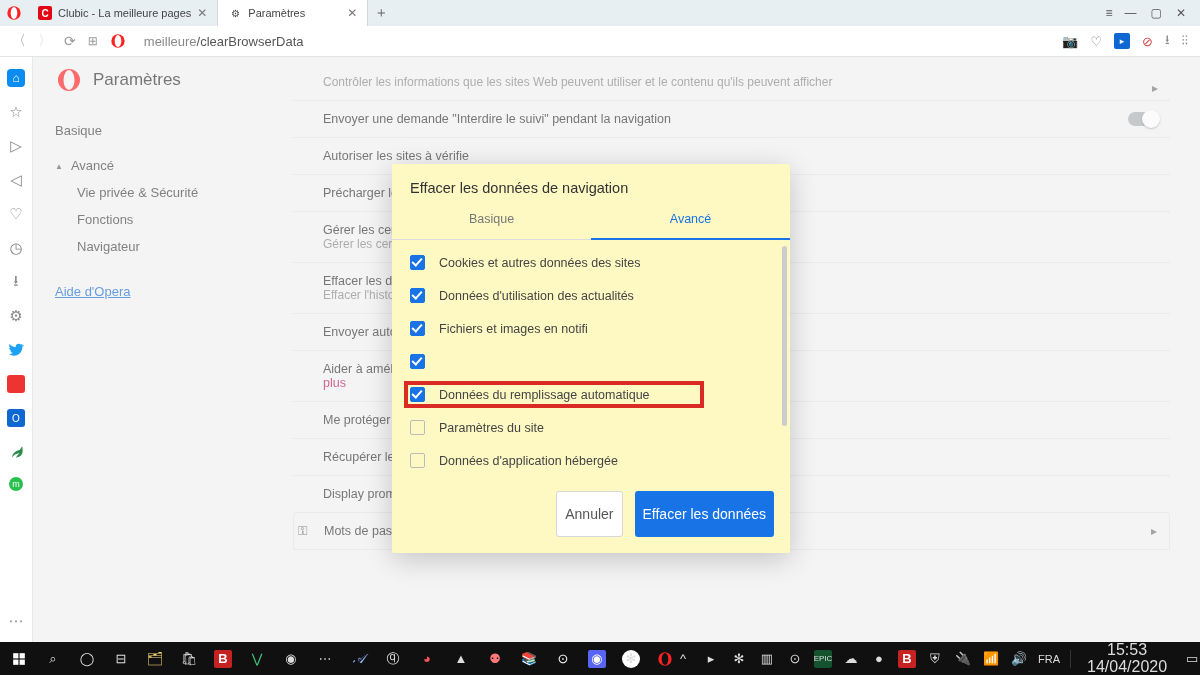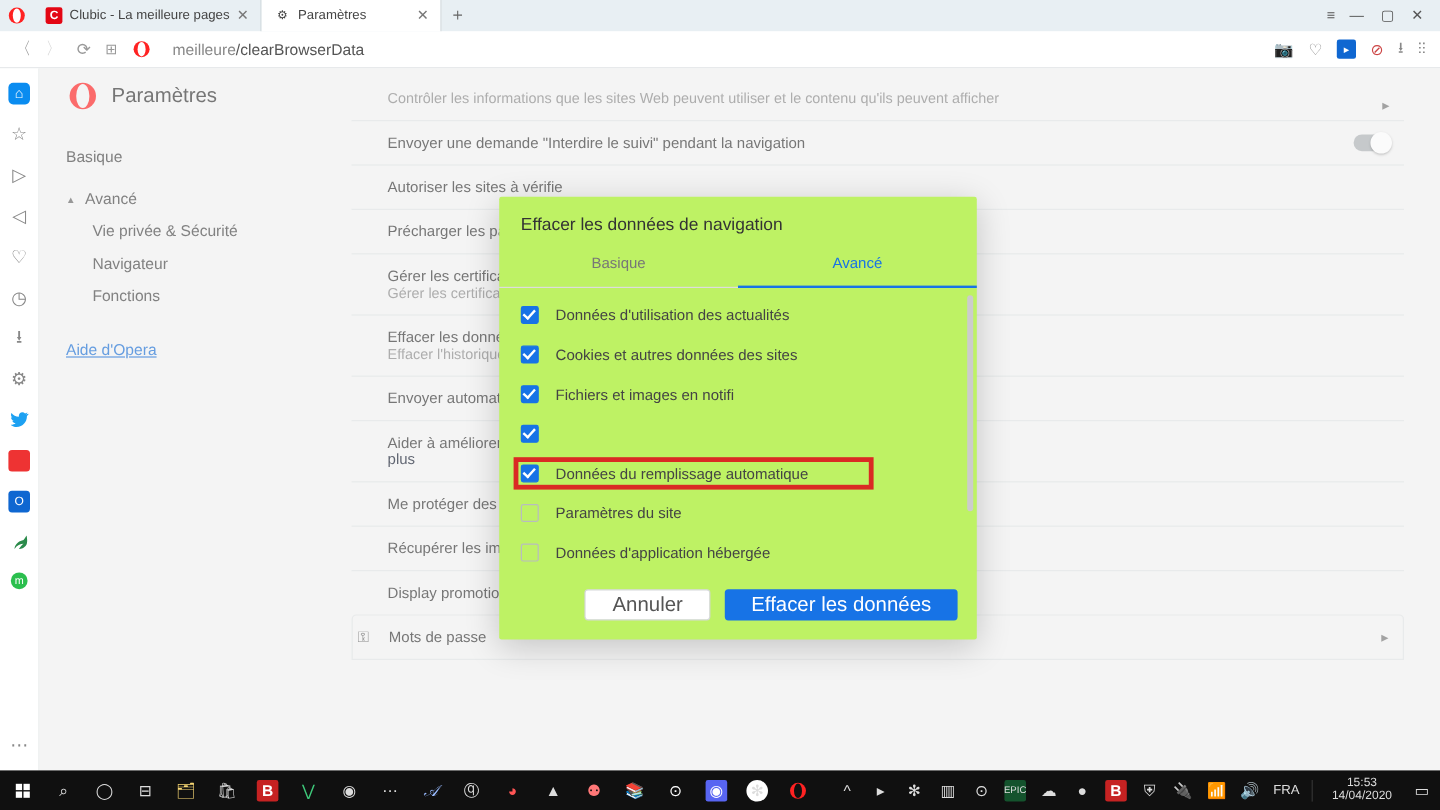"Effacer les données de navigation" .dialog { background: #bef264 -> #fef9c3; left: 416px -> 392px }
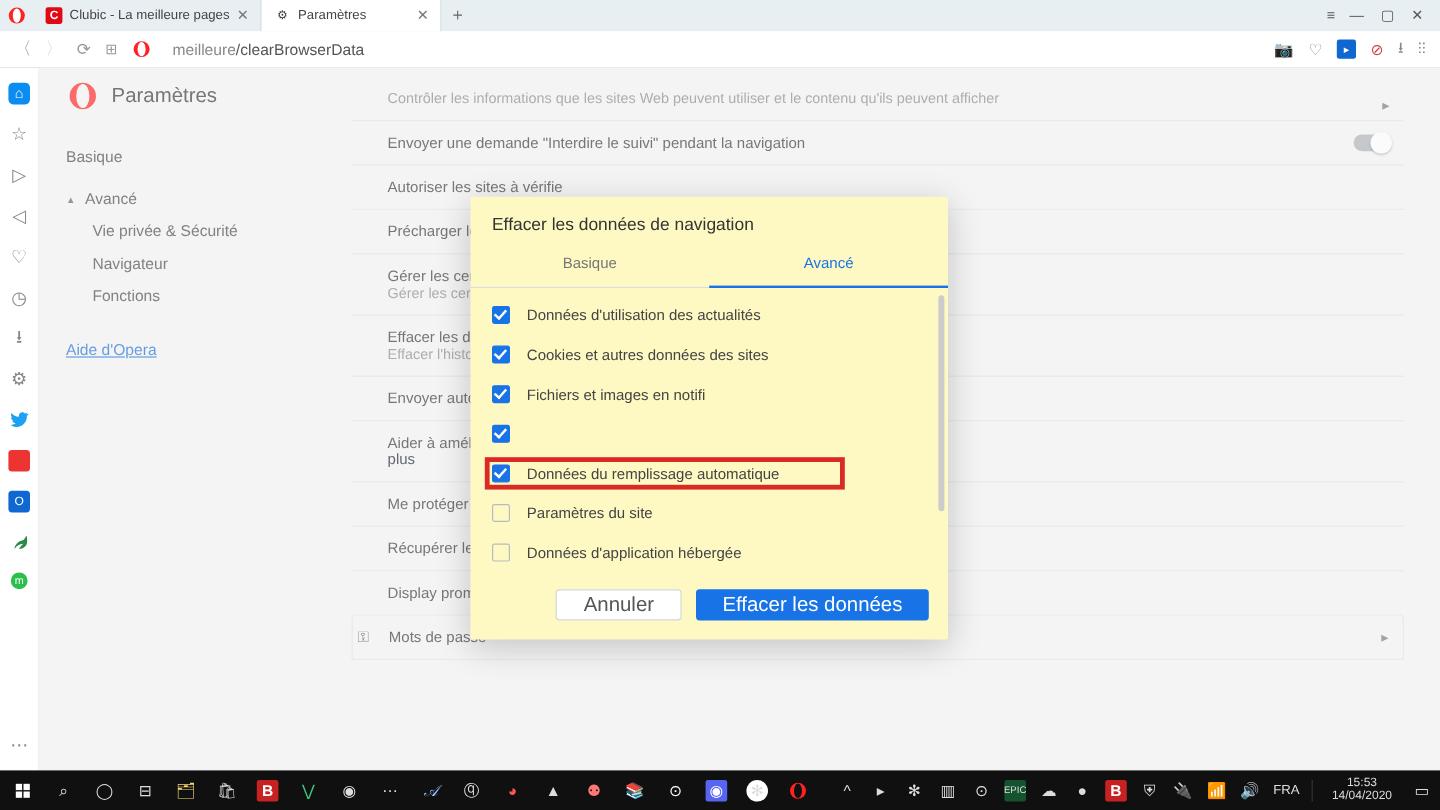"Navigateur" div.item { order: before "Fonctions" -> after "Fonctions" }
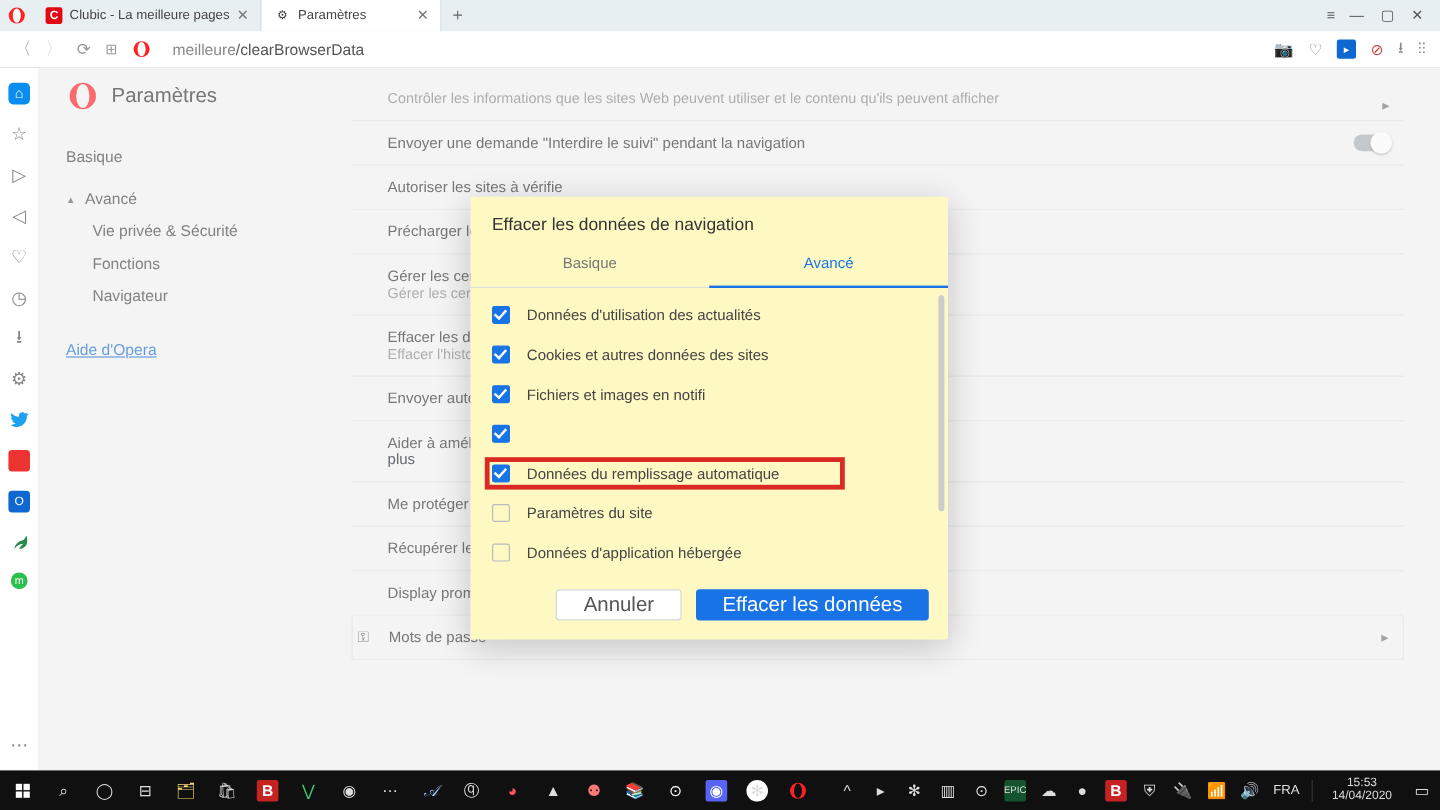"Données d'utilisation des actualités" div.opt { order: before "Cookies et autres données des" -> after "Cookies et autres données des" }
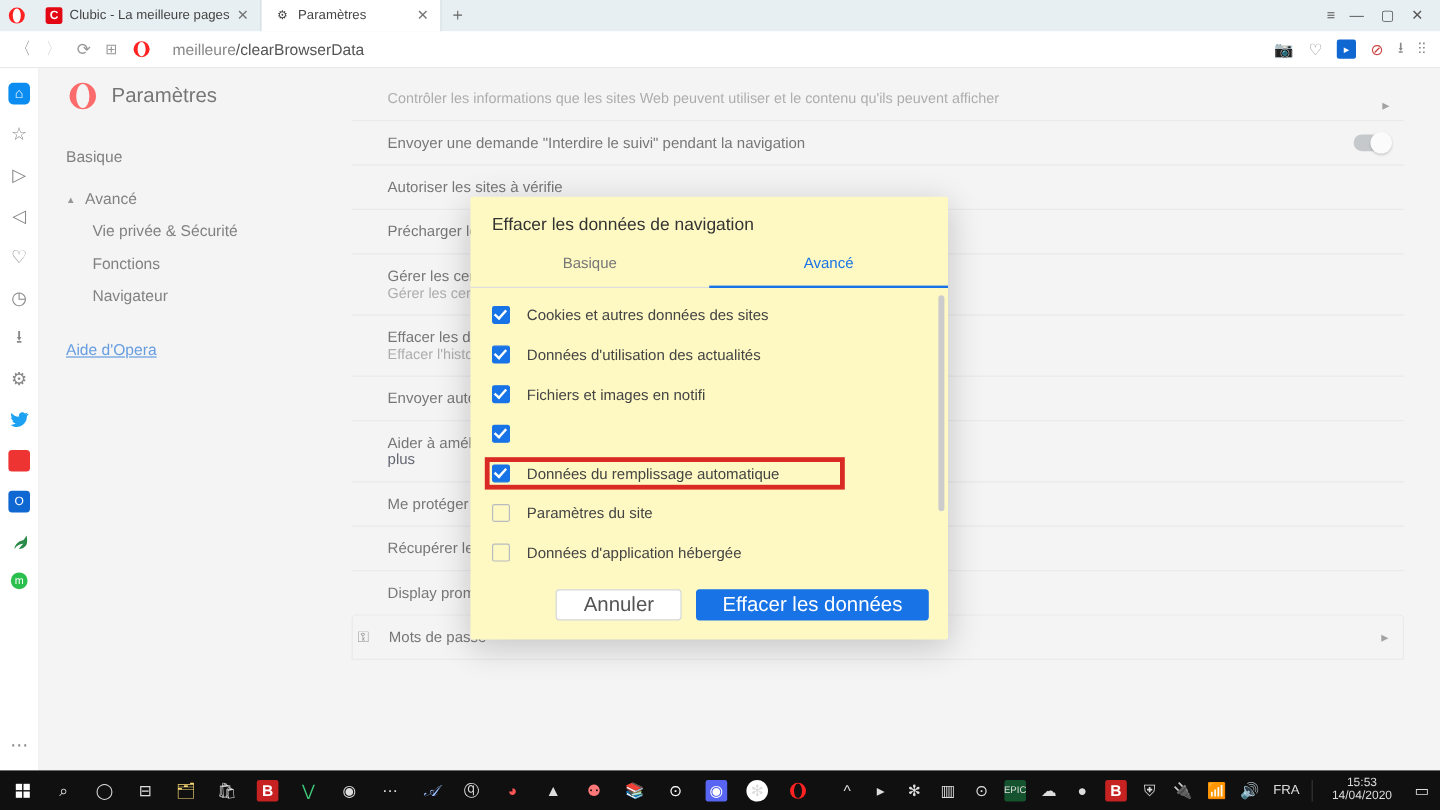"plus" span { color: #0f172a -> #be185d }
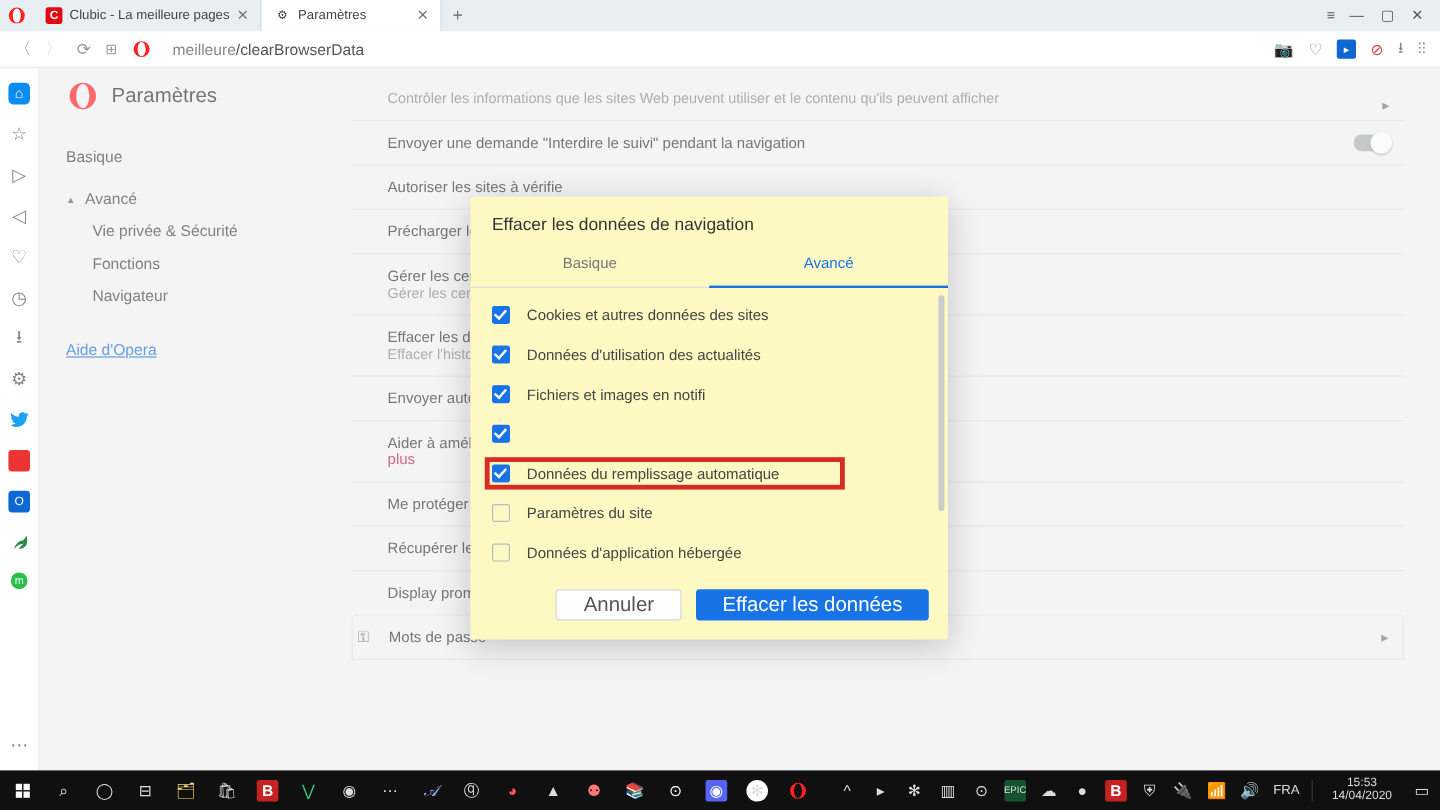"Annuler" .btn { font-size: 17px -> 14px; height: 26px -> 46px; padding: 0 22px -> 0 8px }
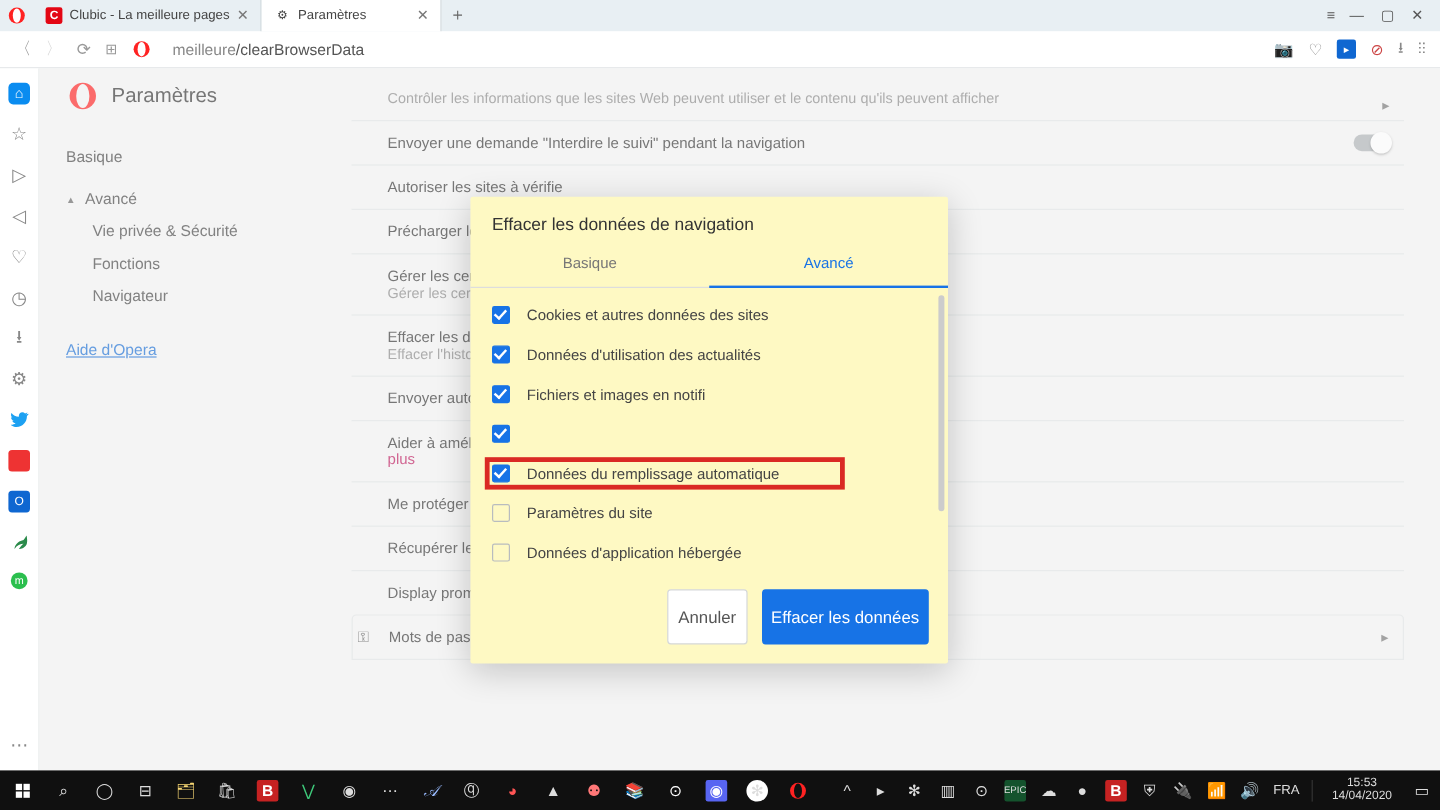"15:53" .taskbar .clock { font-size: 10px -> 16px }
